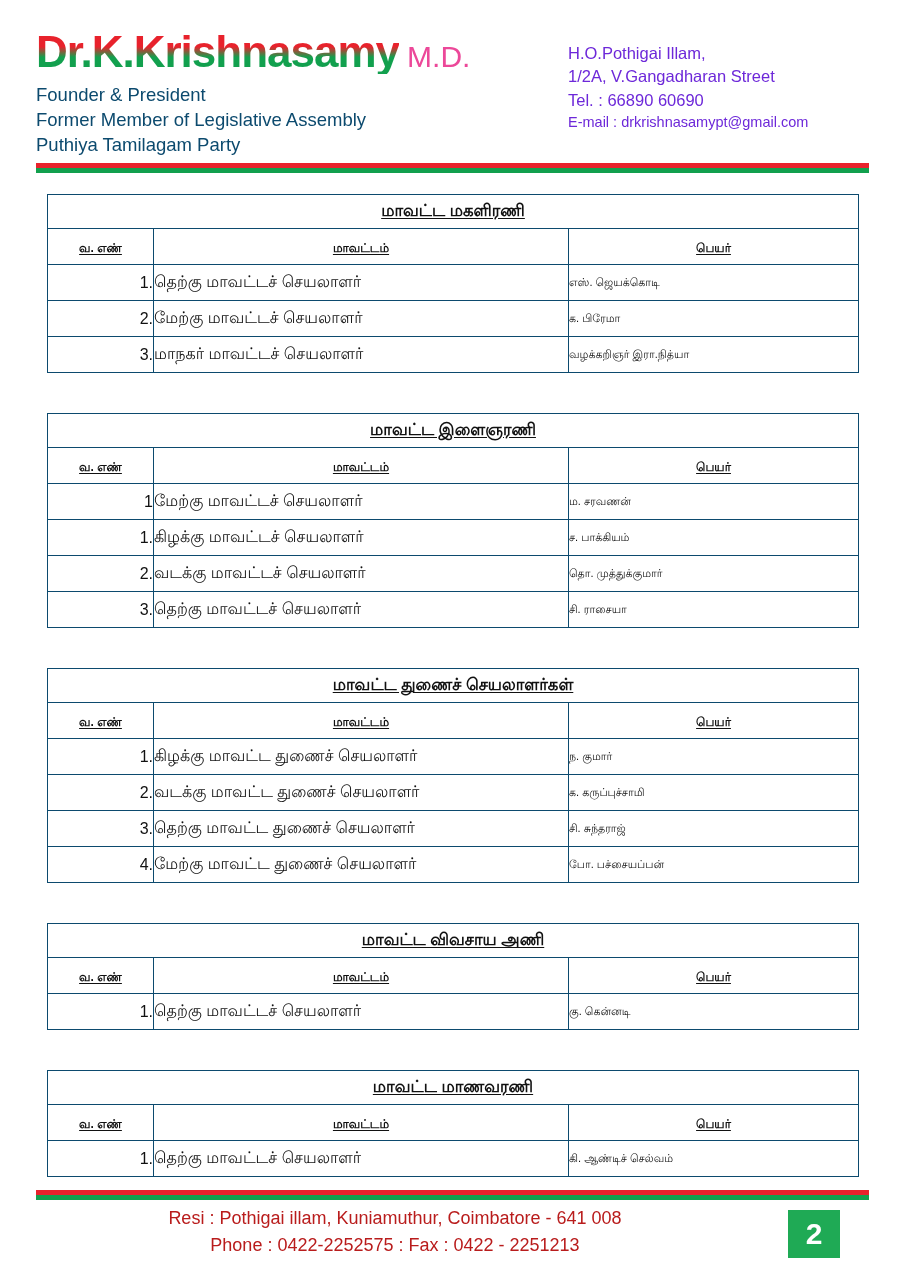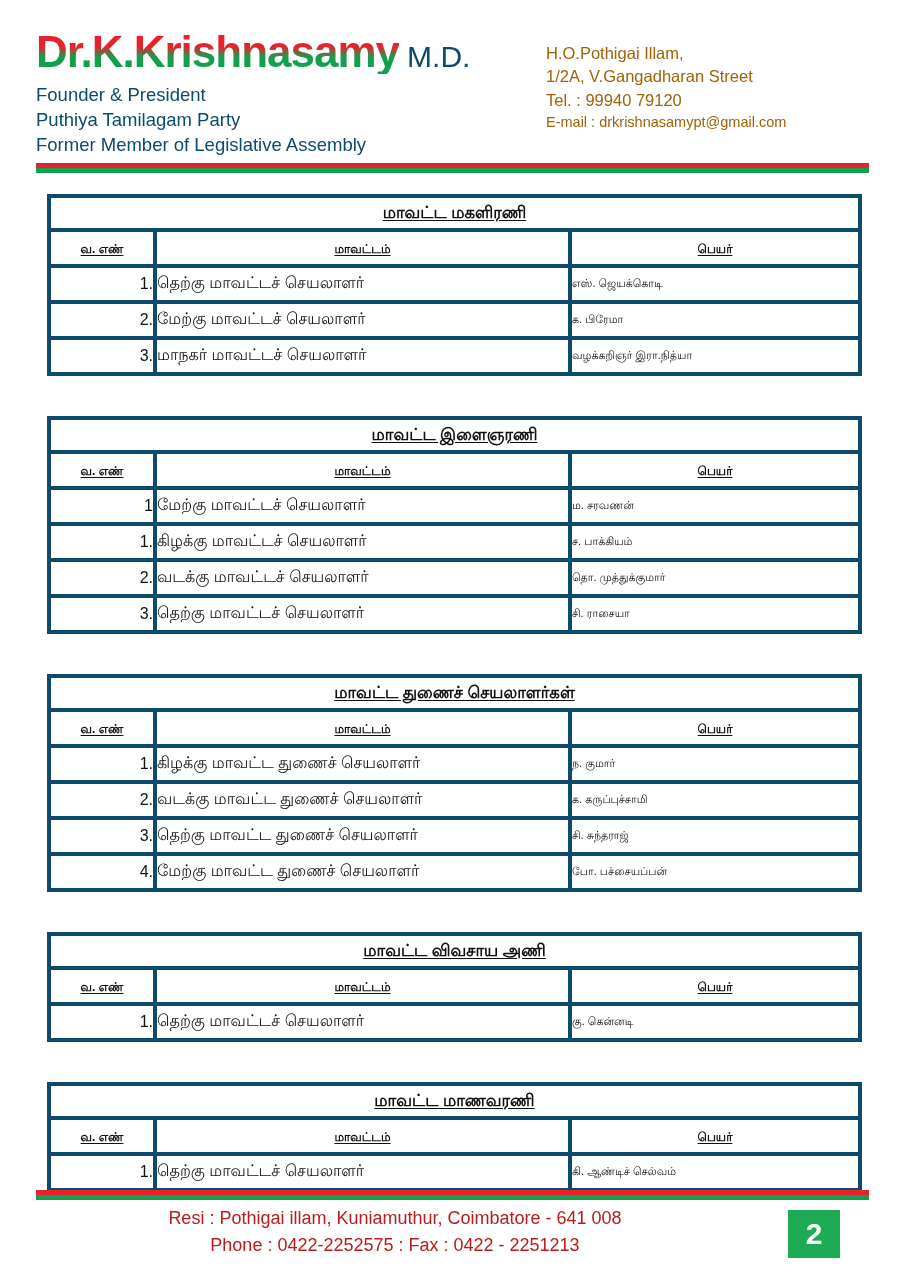"M.D." .doctor-suffix { color: #0c4a6e -> #ec4899 }
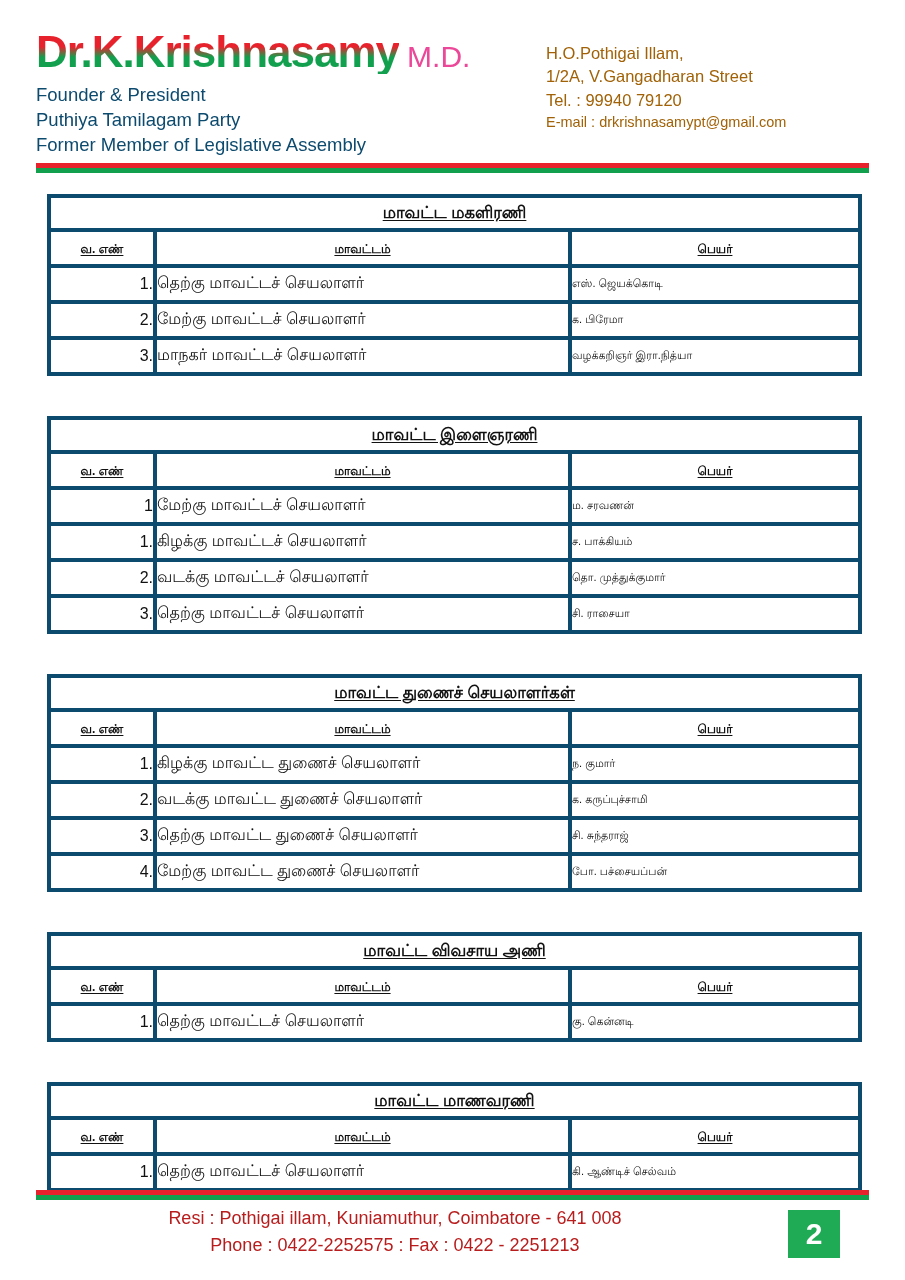"H.O.Pothigai Illam," .address-block { color: #a16207 -> #6d28d9; left: 546px -> 568px }
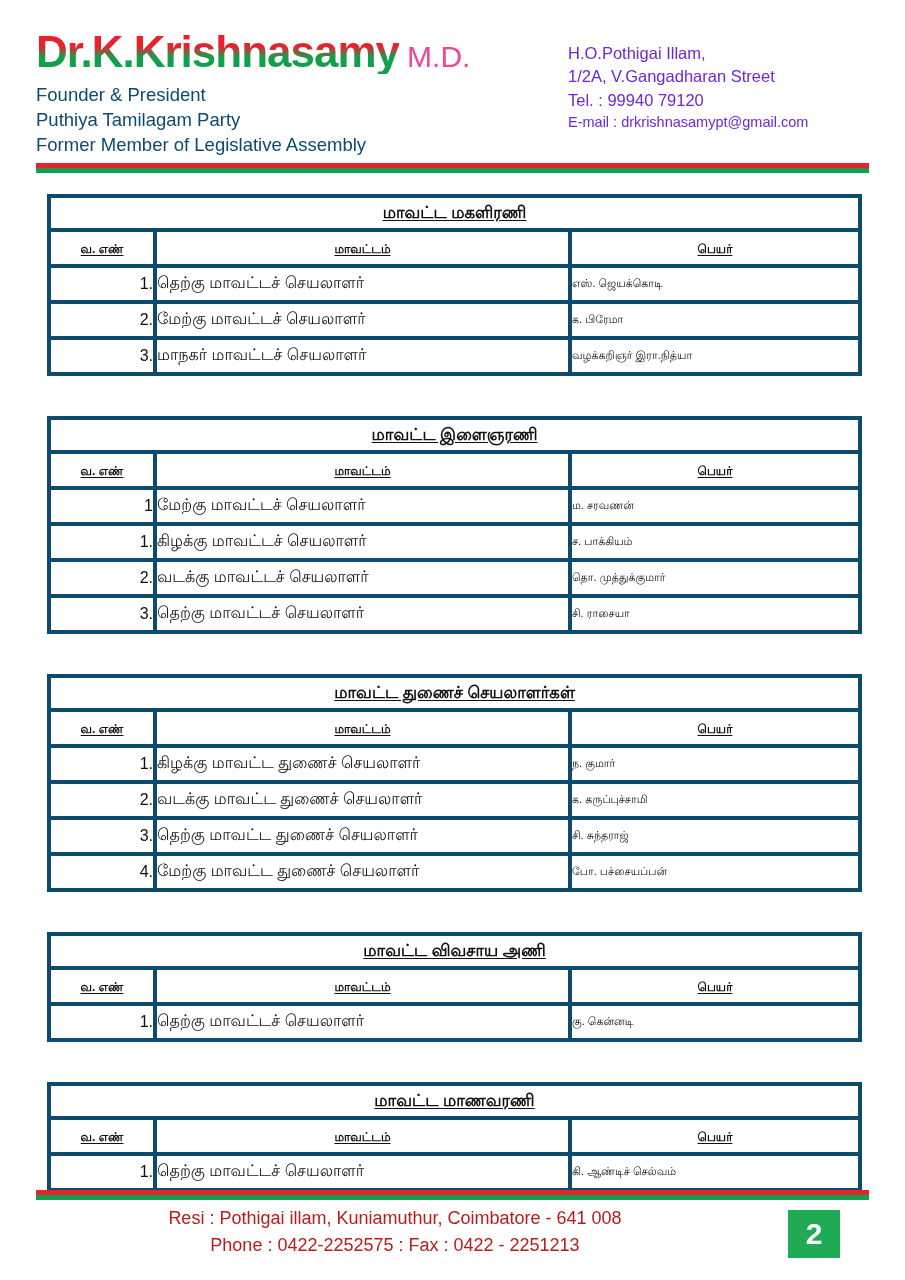"Tel. : 99940 79120" div { text: 99940 79120 -> 66890 60690 }
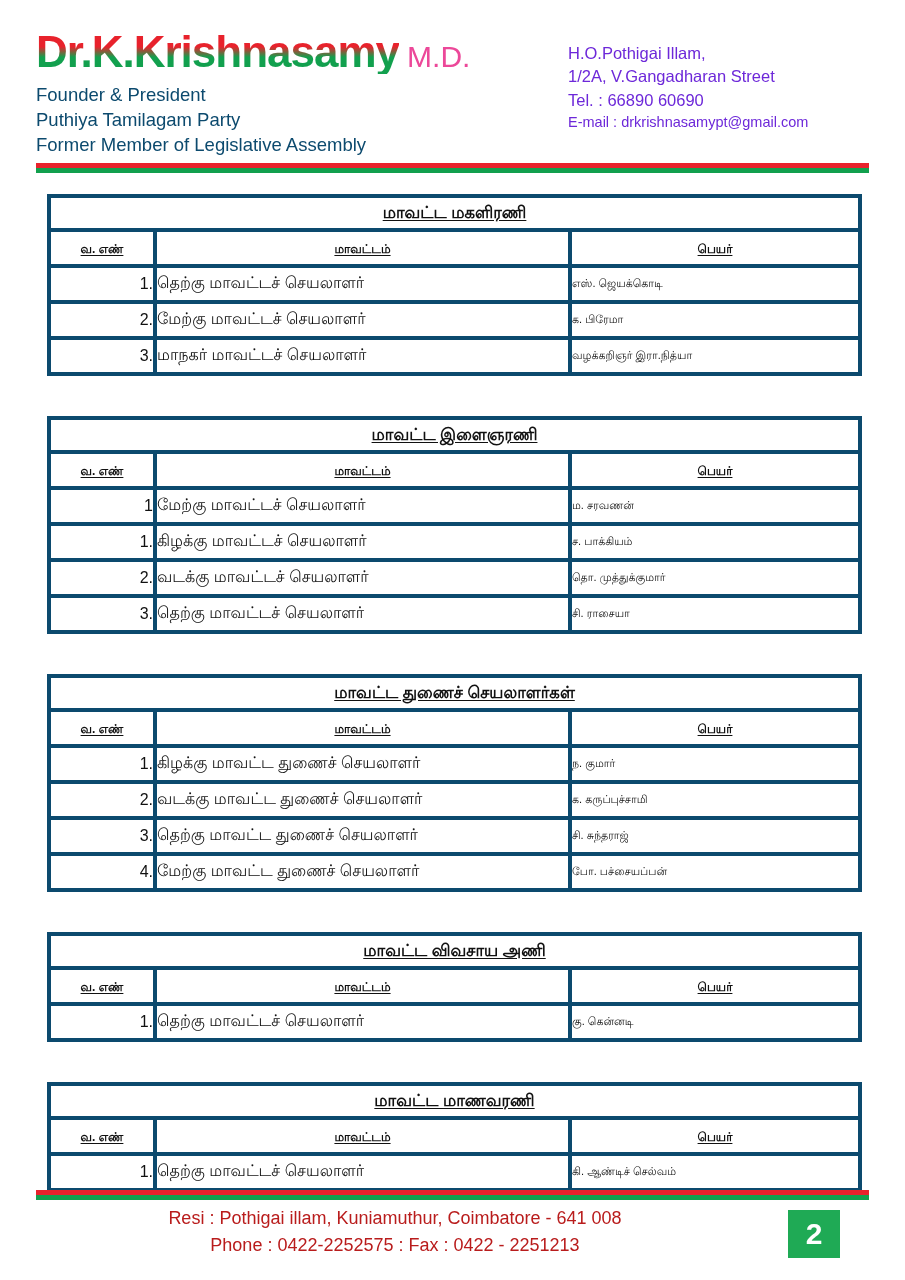"Puthiya Tamilagam Party" div { order: before "Former Member of Legislative Assembly" -> after "Former Member of Legislative Assembly" }
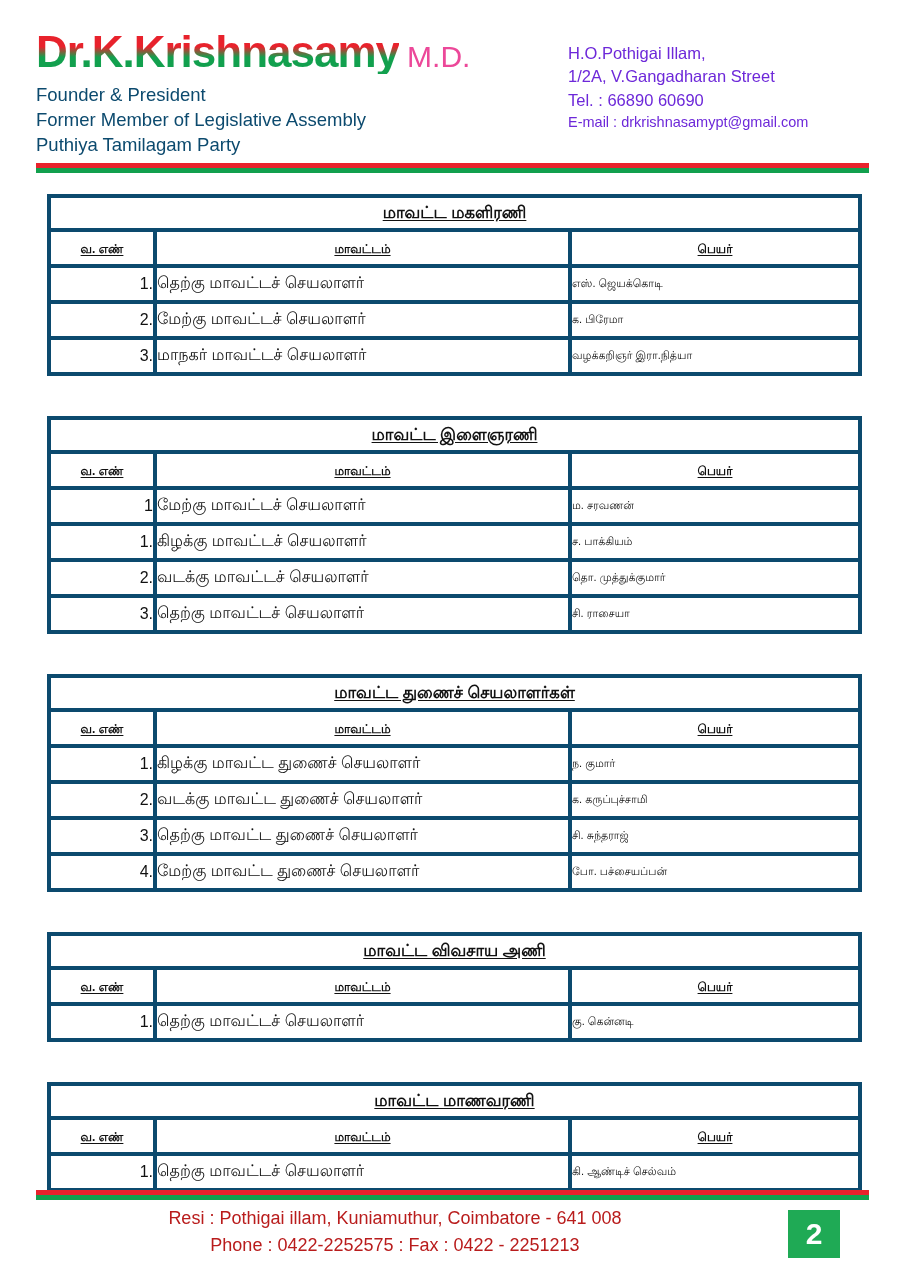"மாவட்ட மகளிரணி" table.wing td, table.wing th { border: 4px solid #0c4a6e -> 1px solid #0c4a6e }
